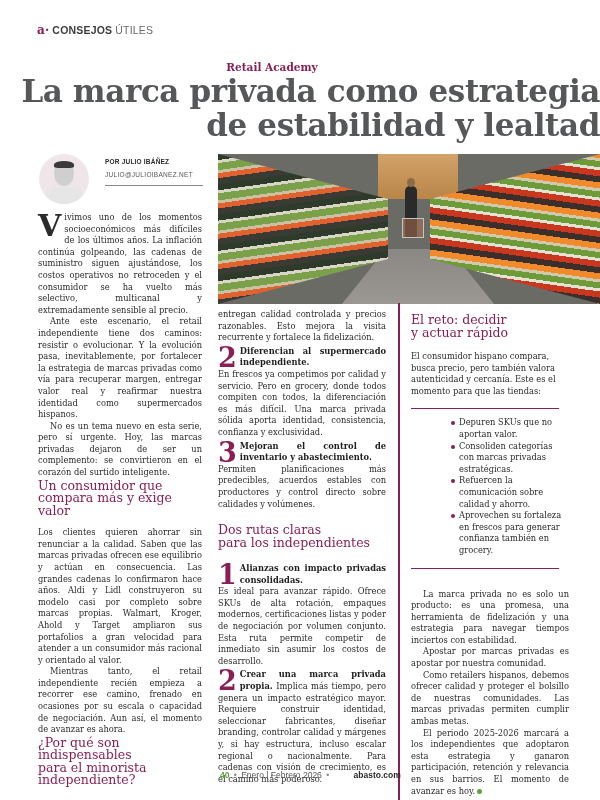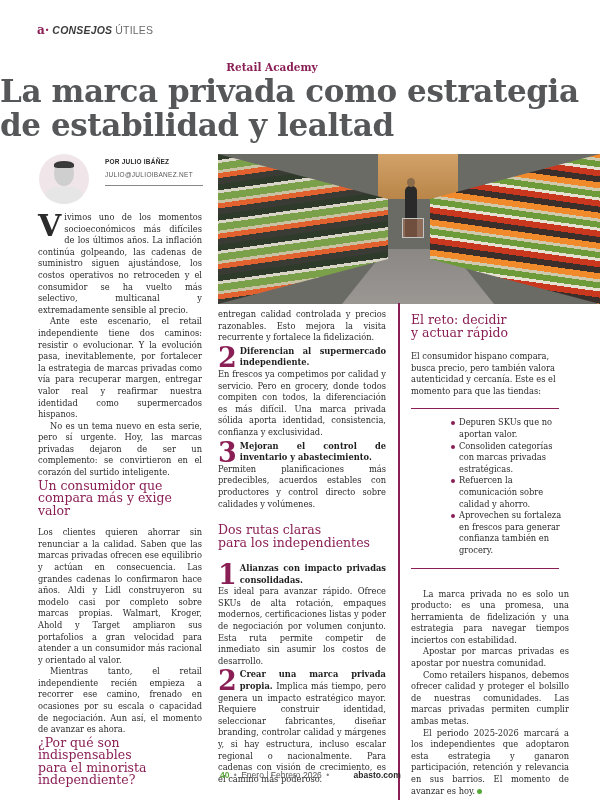"CONSEJOS" .section-tag .bold { font-style: italic -> none }
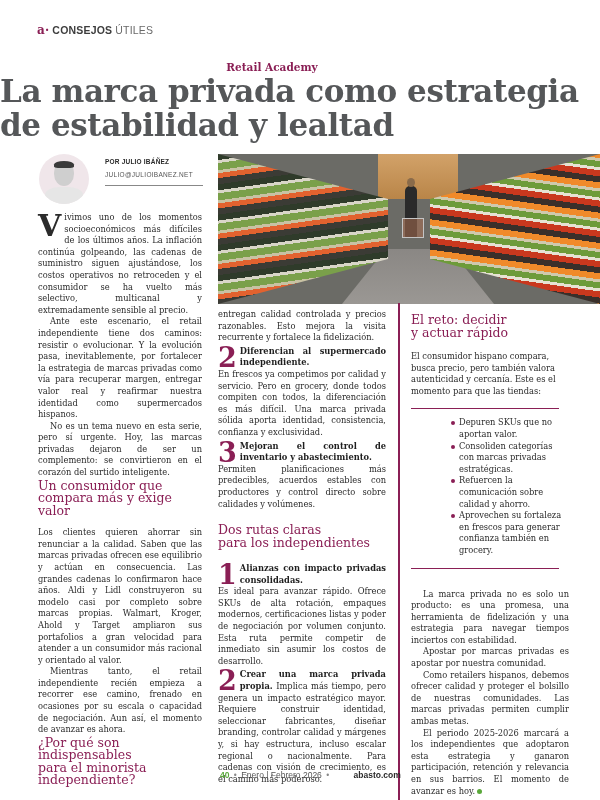"La marca privada como estrategia" .headline { text-align: left -> right }
